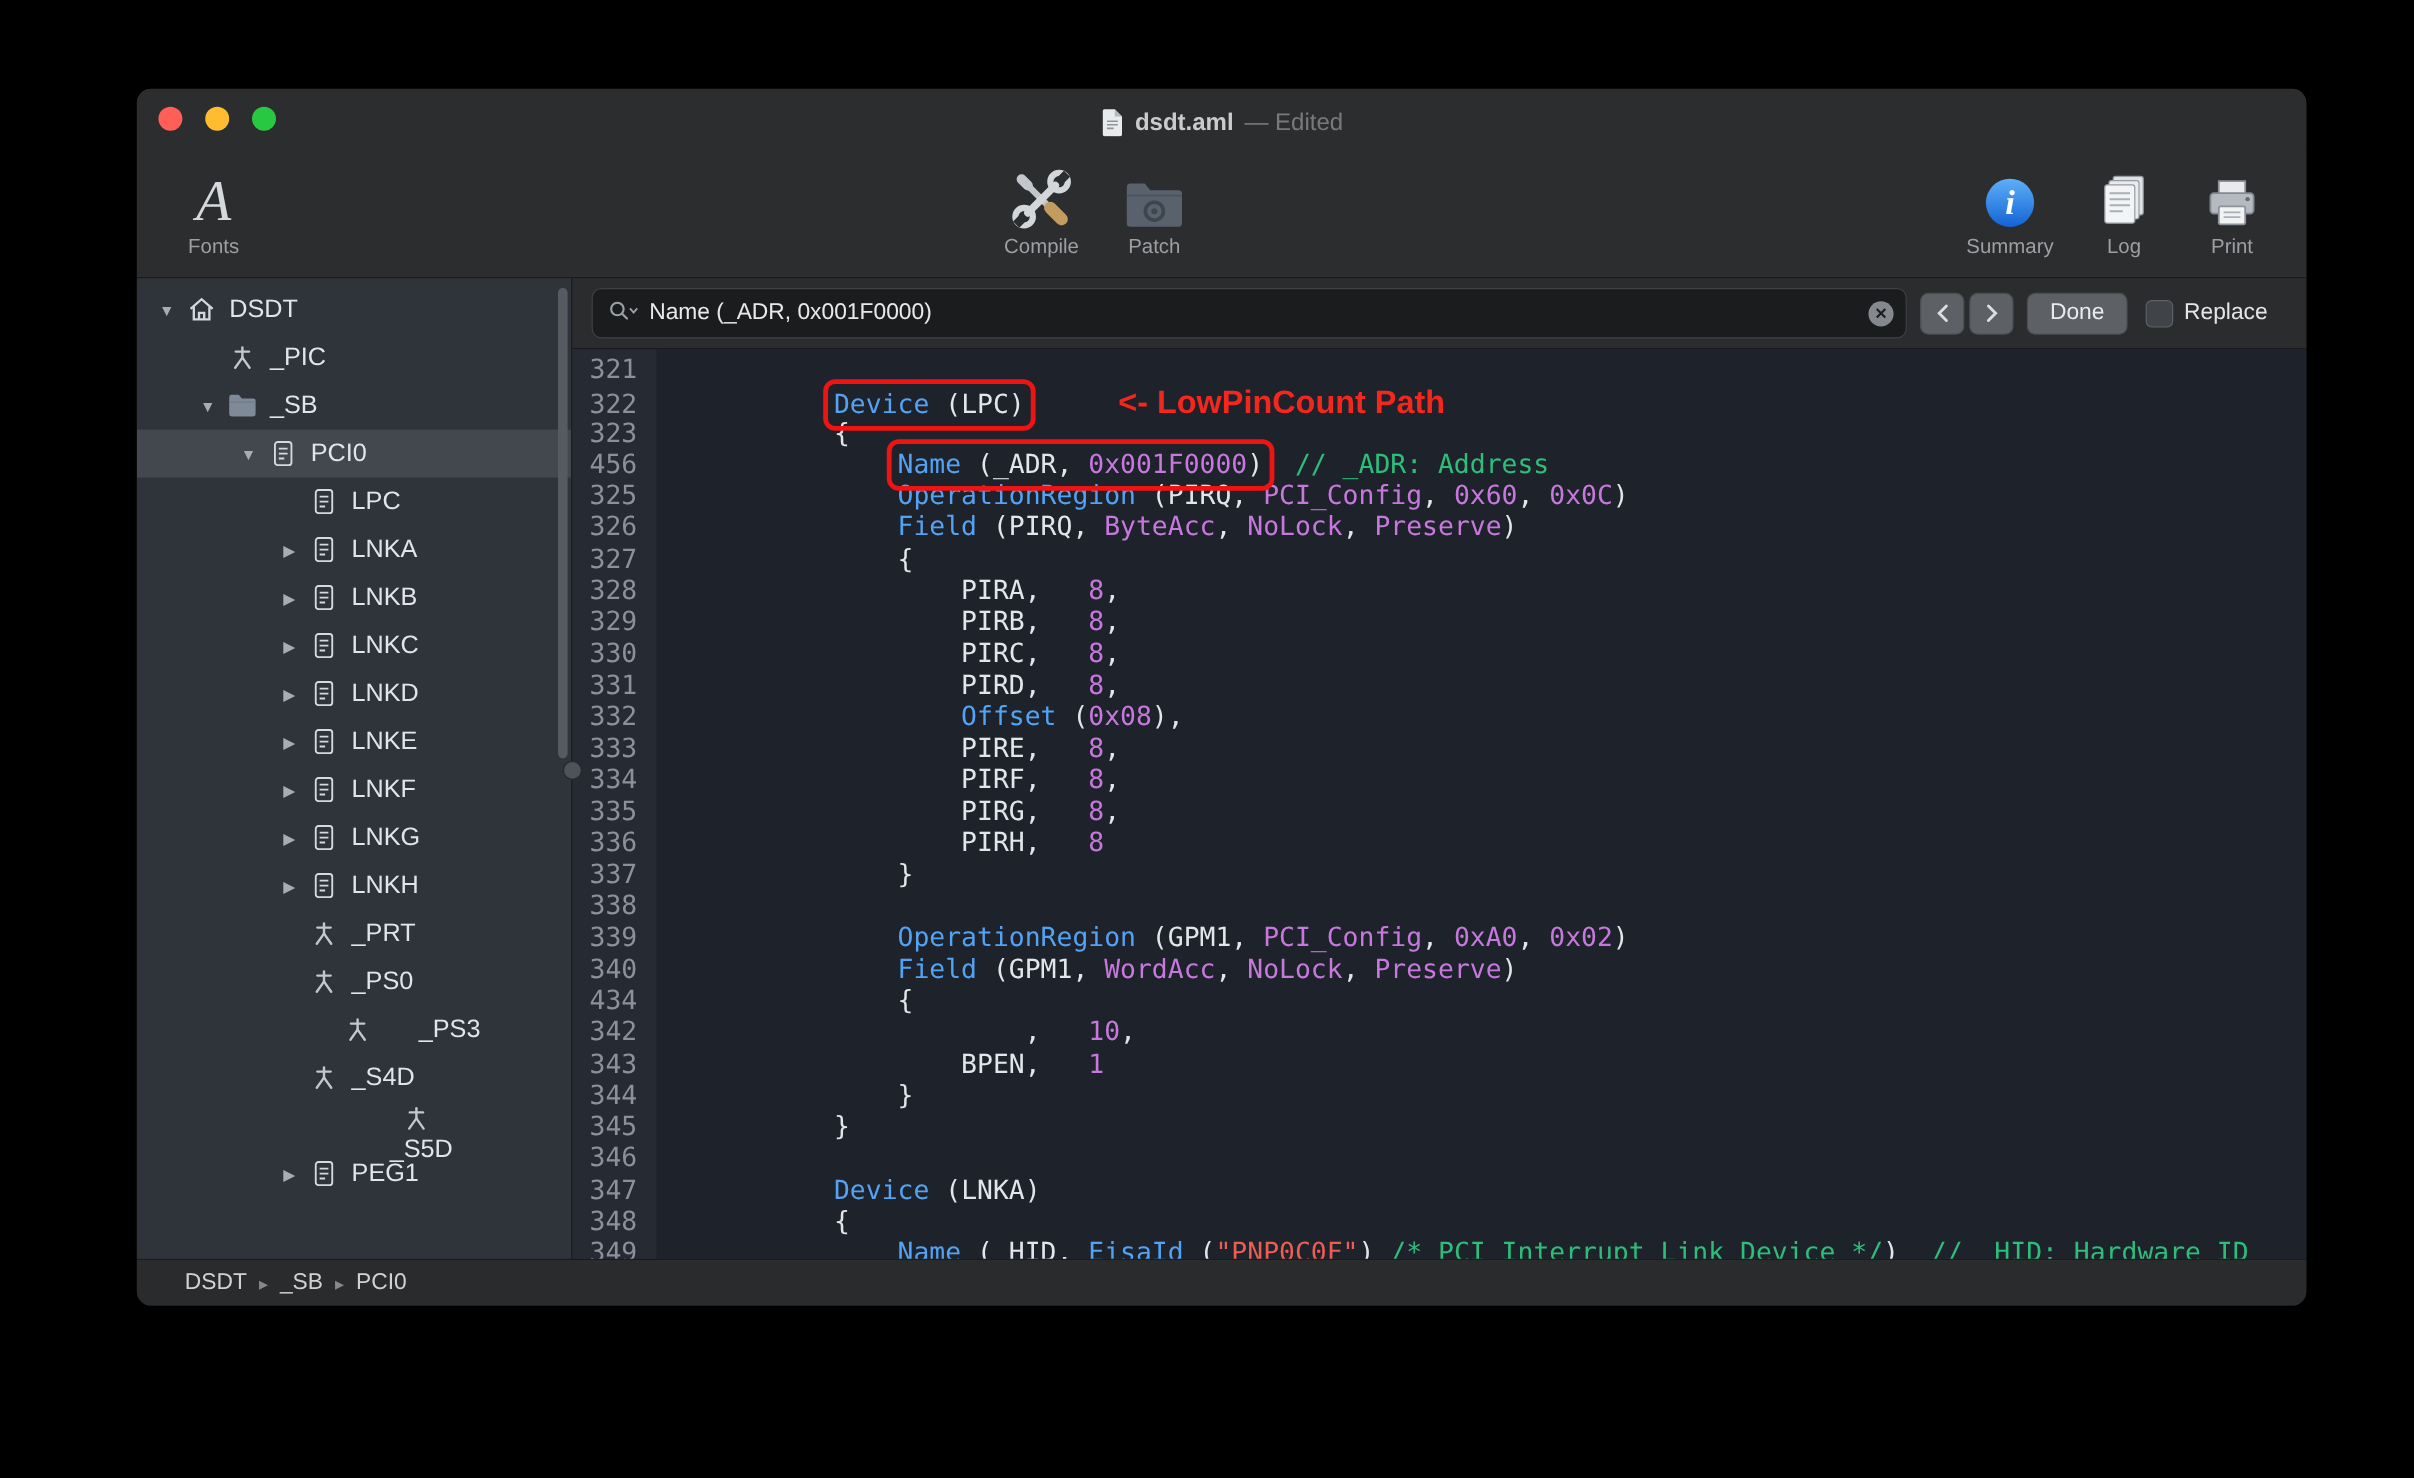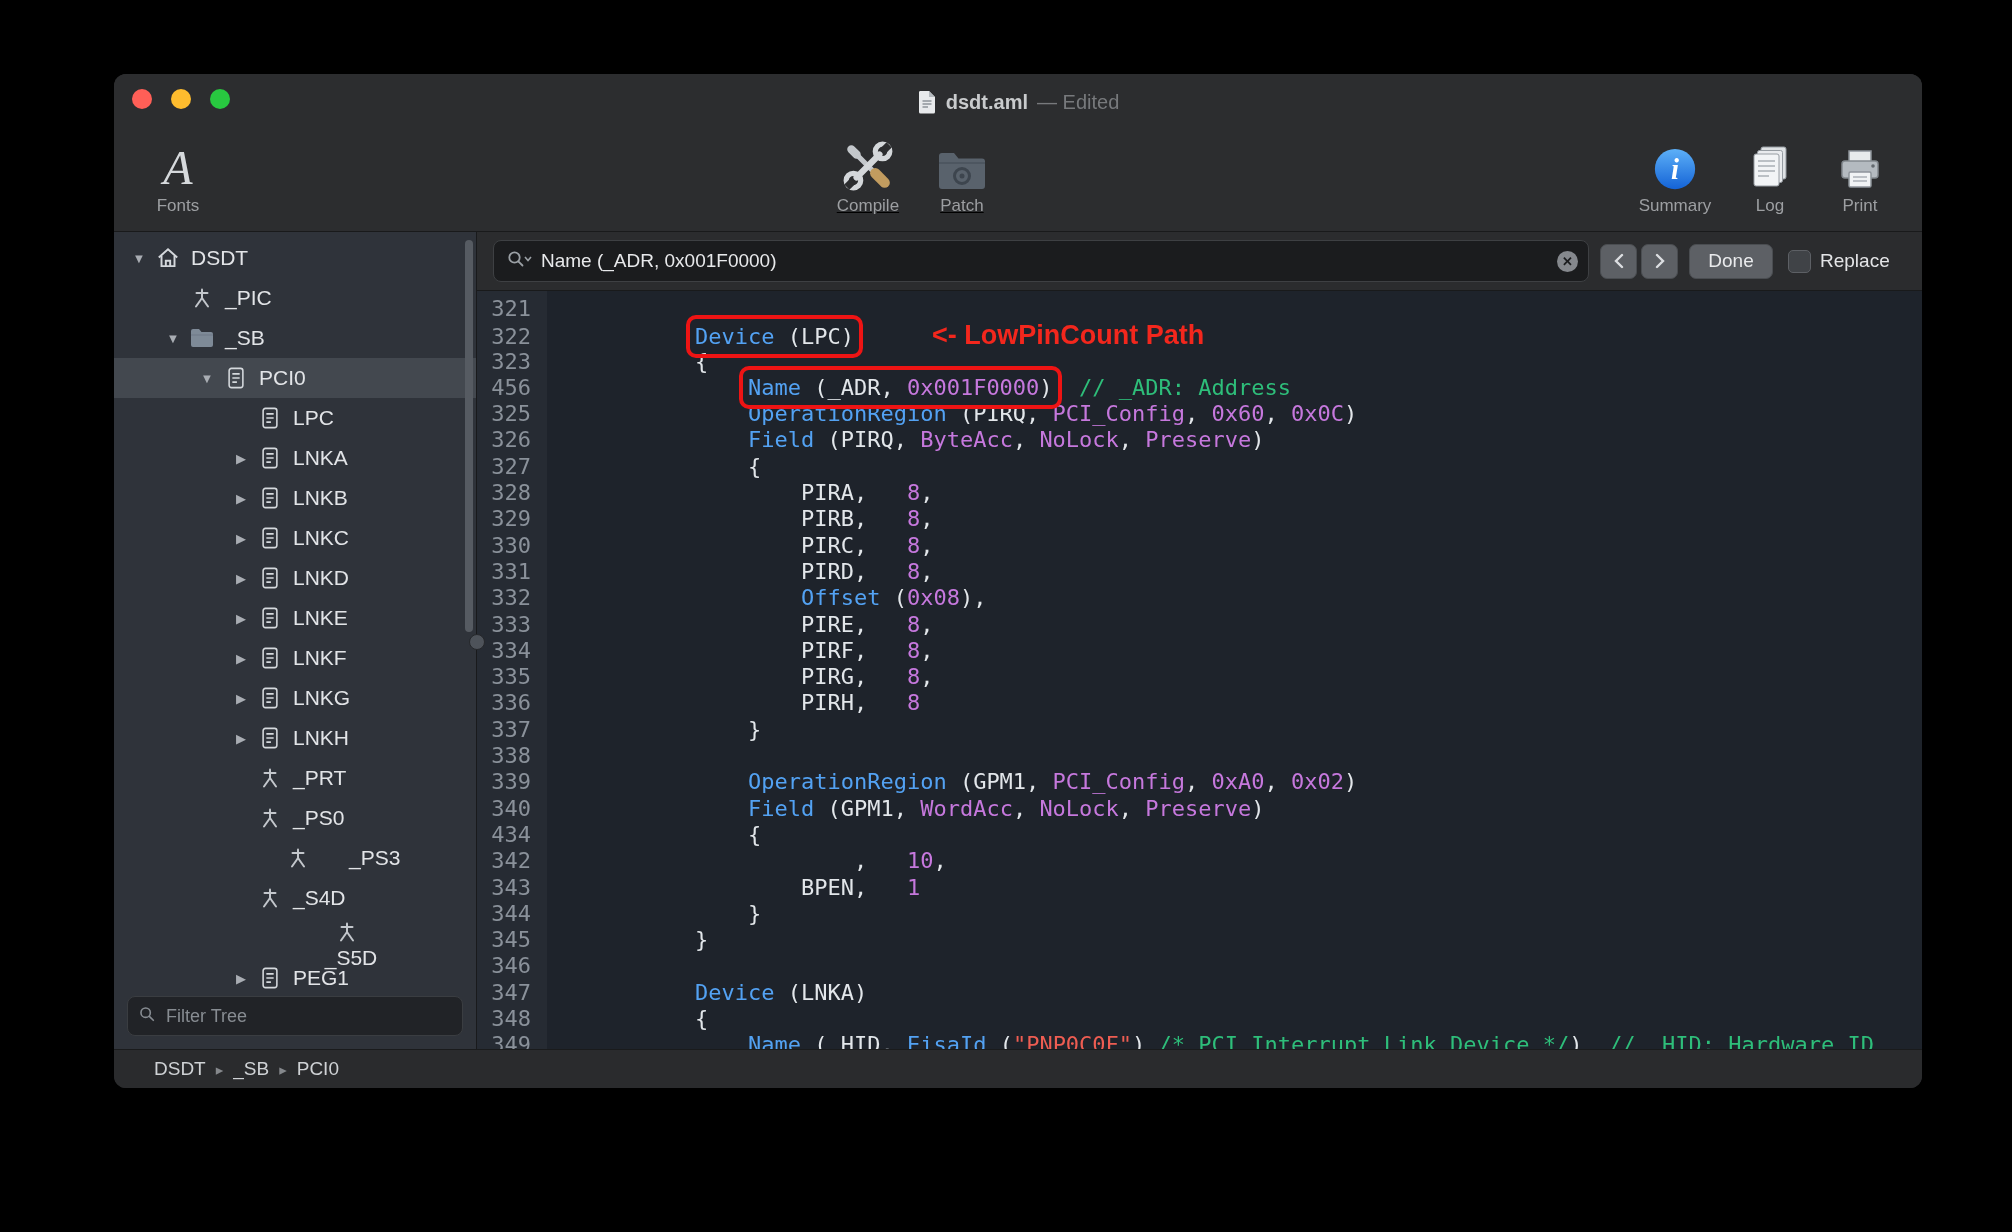"Compile" .tb-center { text-decoration: underline -> none }
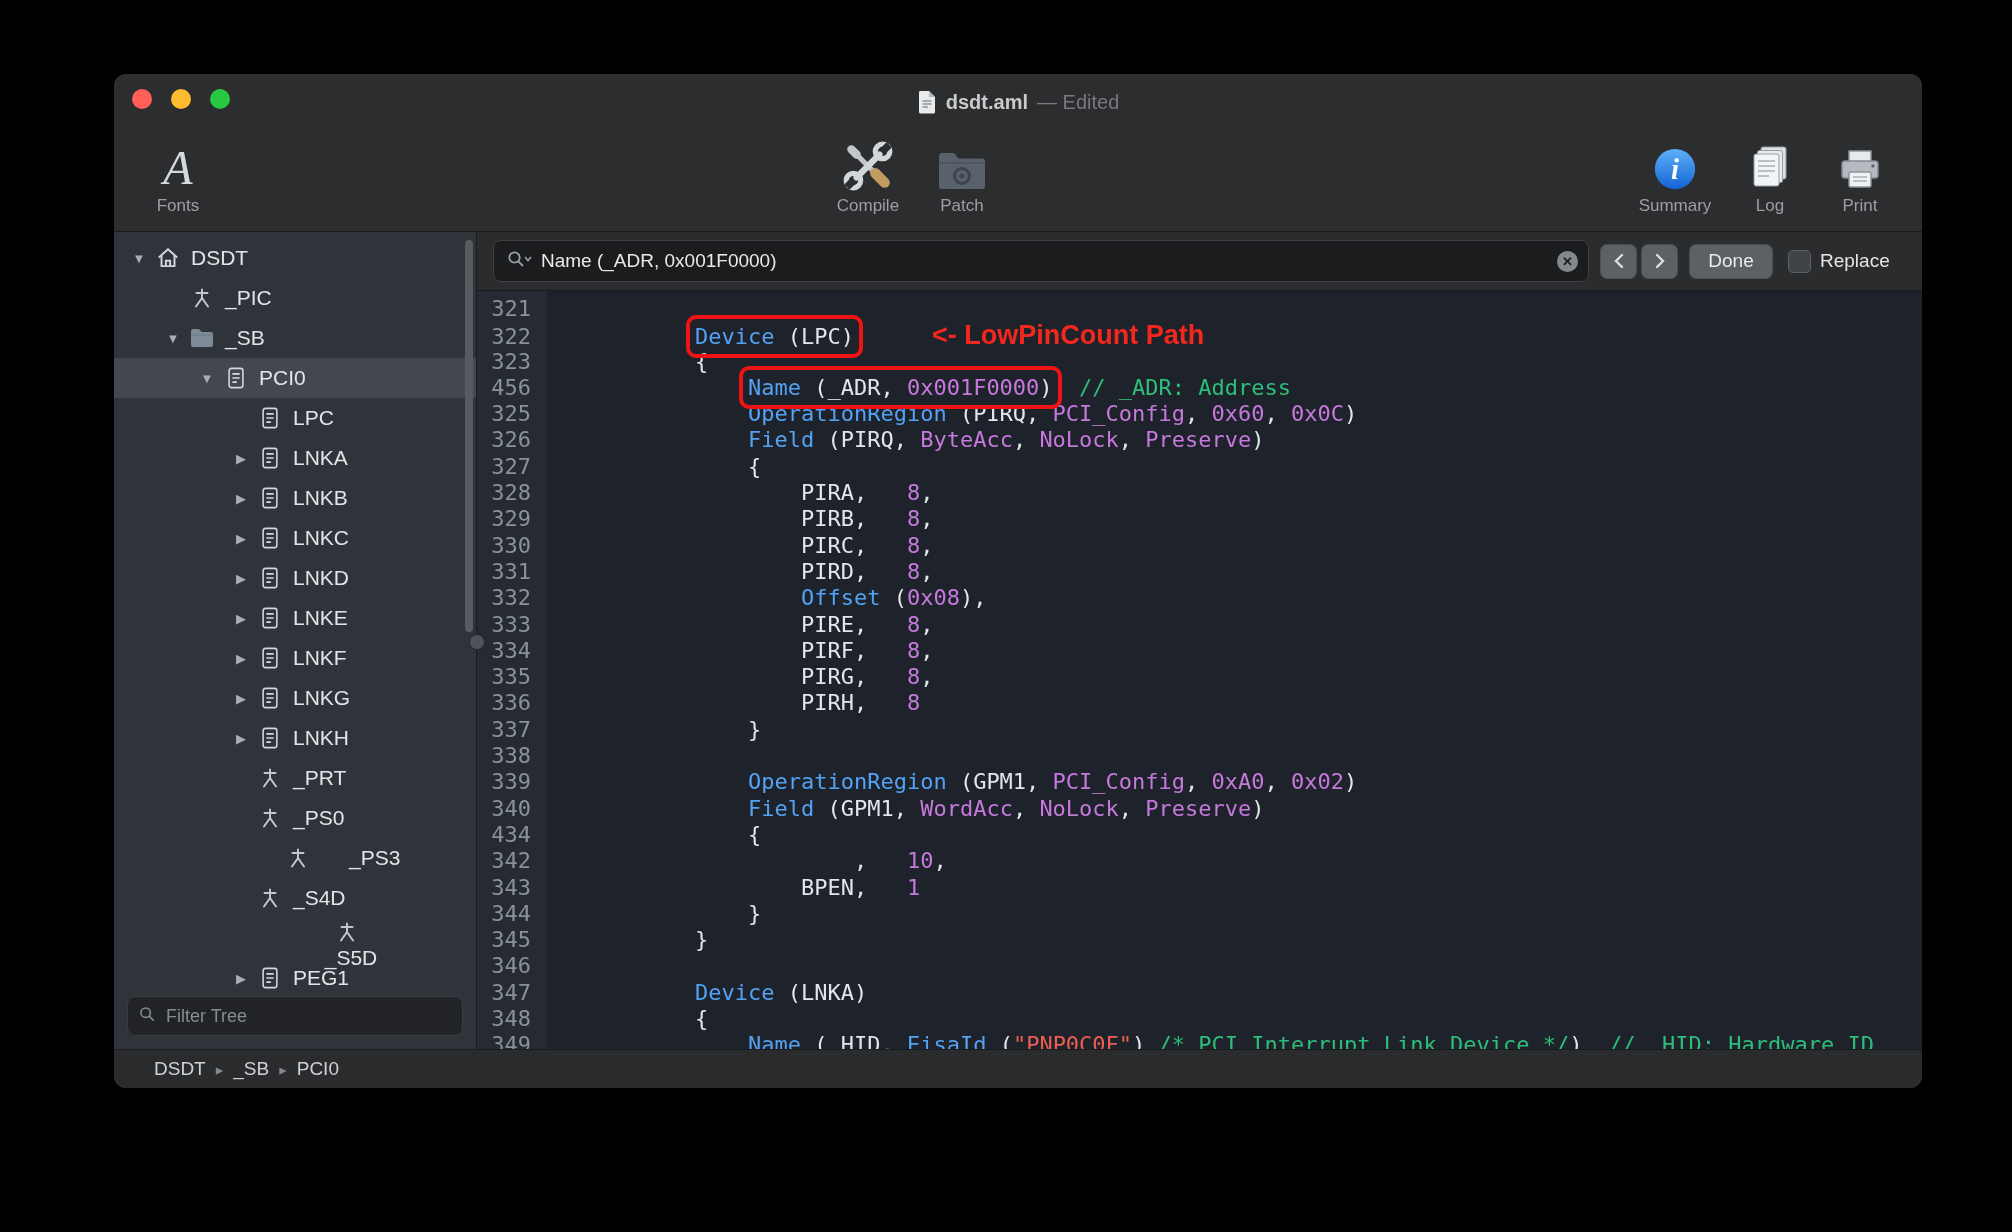"Filter Tree" div.filter-box { html: <div> <span> <svg> <circle></circle> <path></path> </svg> </span> <input> </div> -> none }
